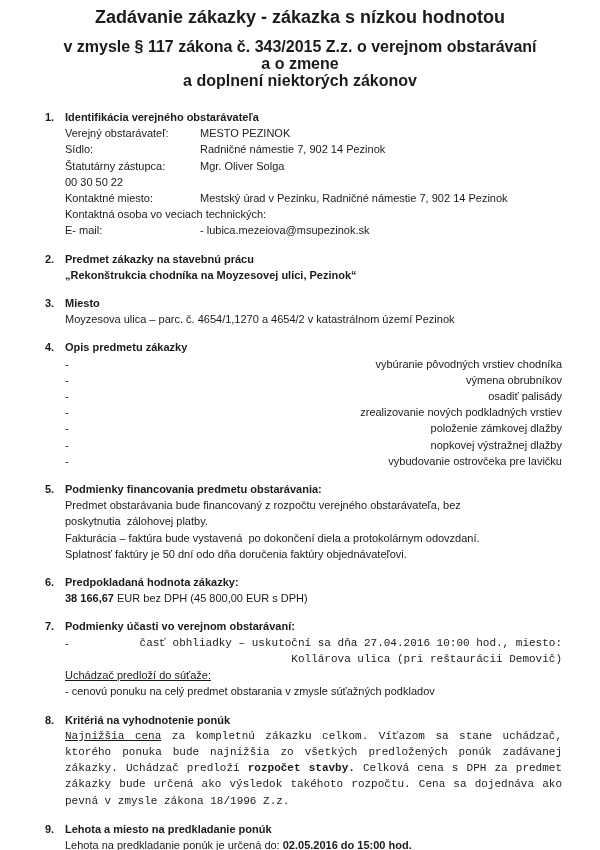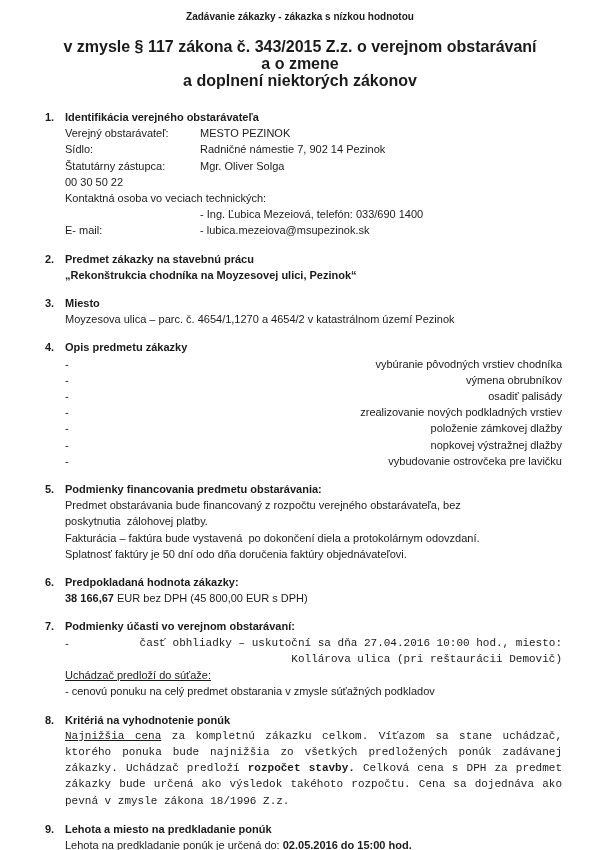"Zadávanie zákazky - zákazka s" .title { font-size: 10px -> 18px }
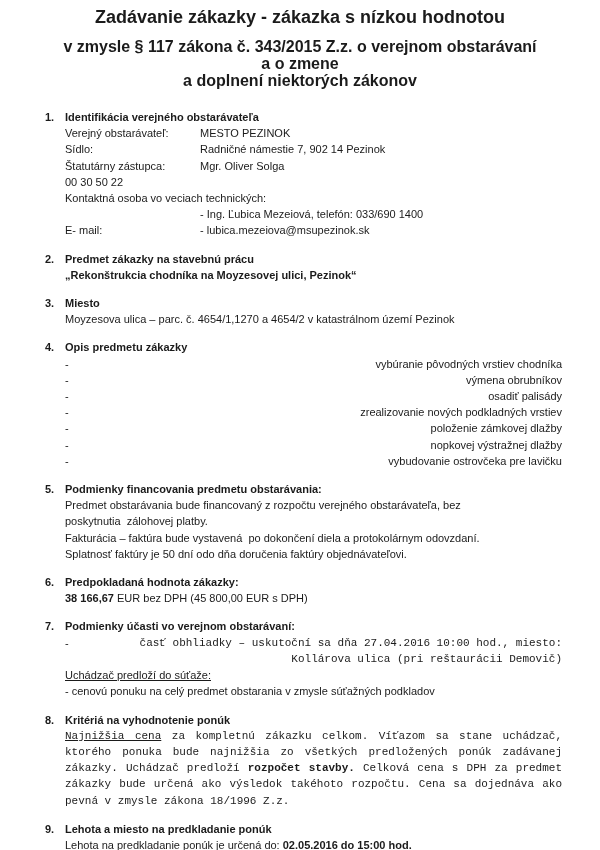"Kontaktné miesto:" div.kv { html: none -> <div> <span>Kontaktné miesto:</span> <span>Mestský úrad v Pezinku, Radničné námestie 7, 902 14 Pezinok</span> </div> }
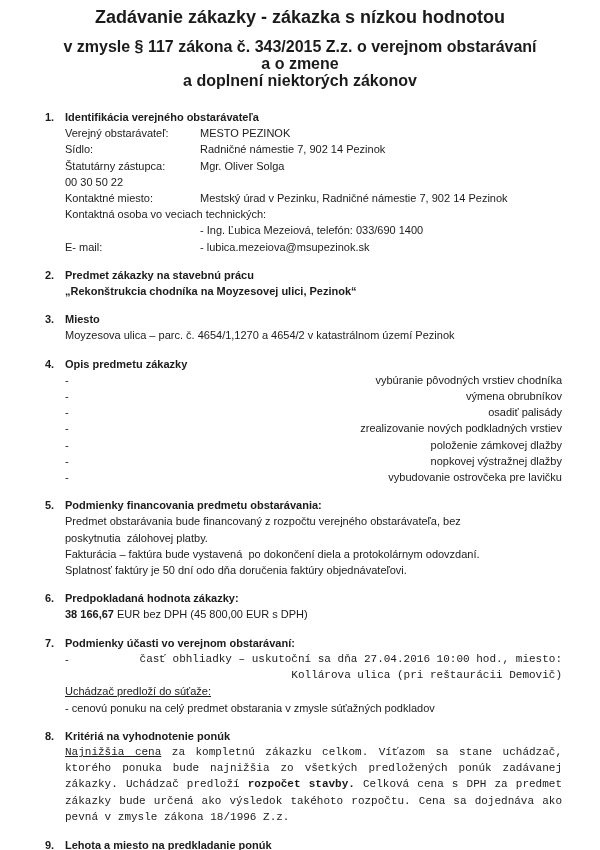"- Ing. Ľubica Mezeiová, telefón:" div.kv { html: <div> <span></span> <span>- Ing. Ľubica Mezeiová, telefón: 033/690 1400</span> </div> -> none }
